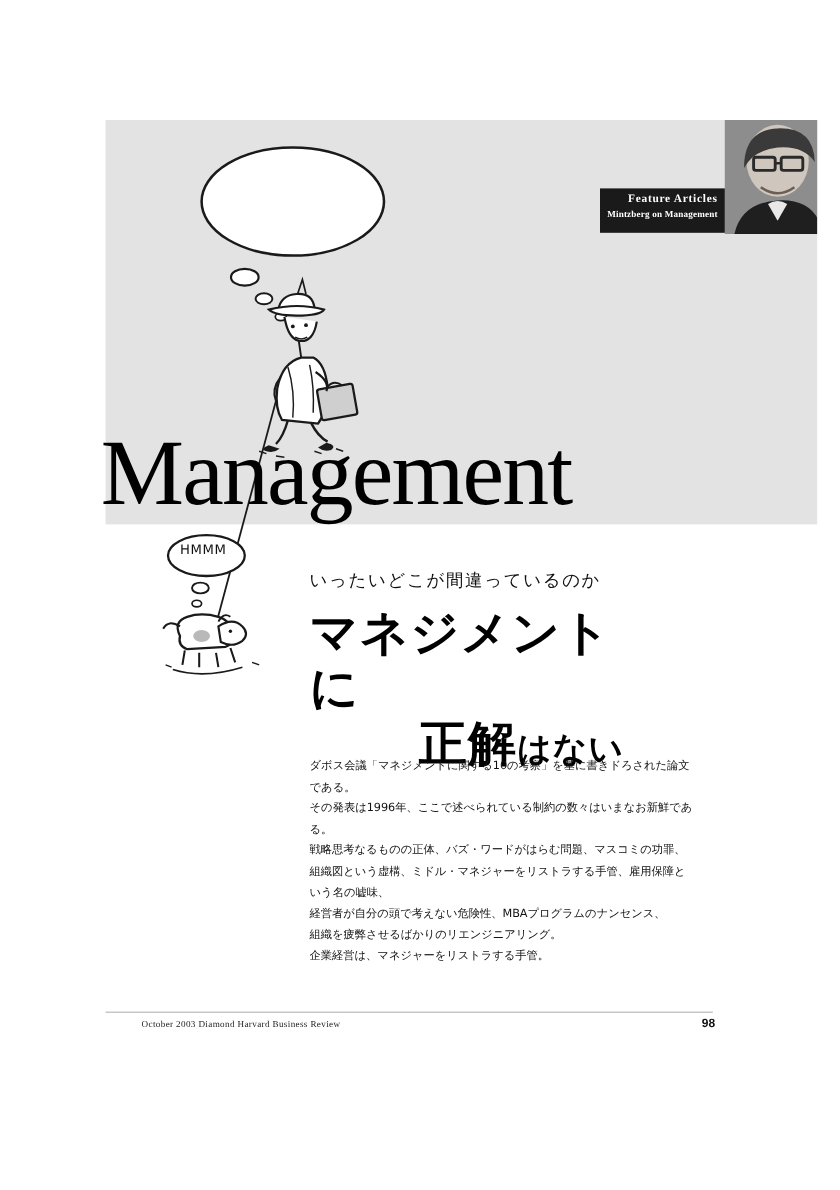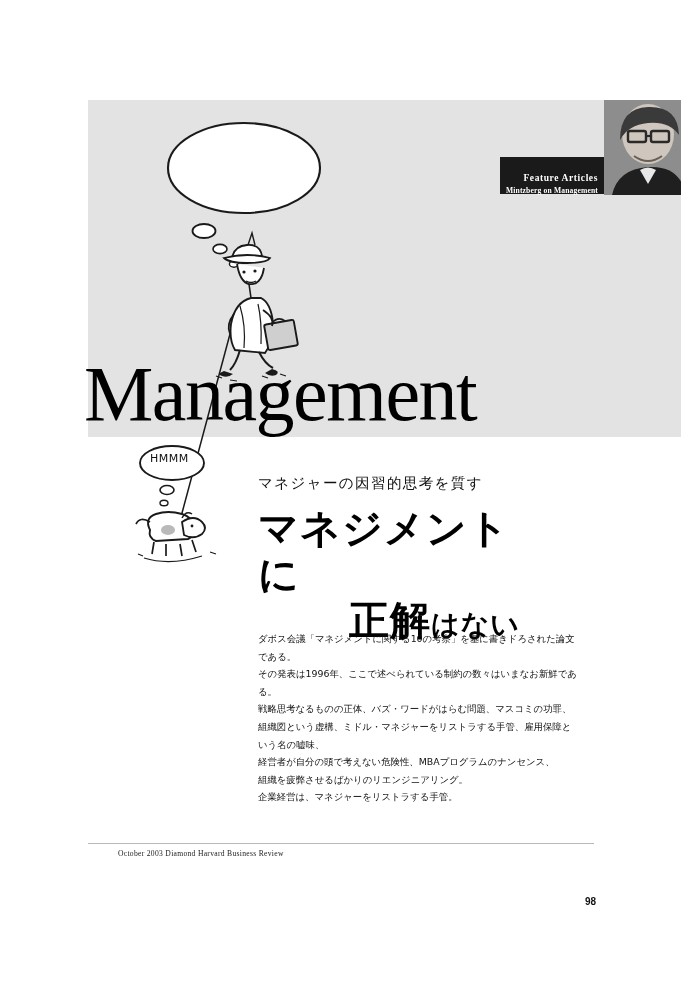"Feature Articles" .feature-label { padding: 15px 6px 0 4px -> 3px 6px 0 4px }
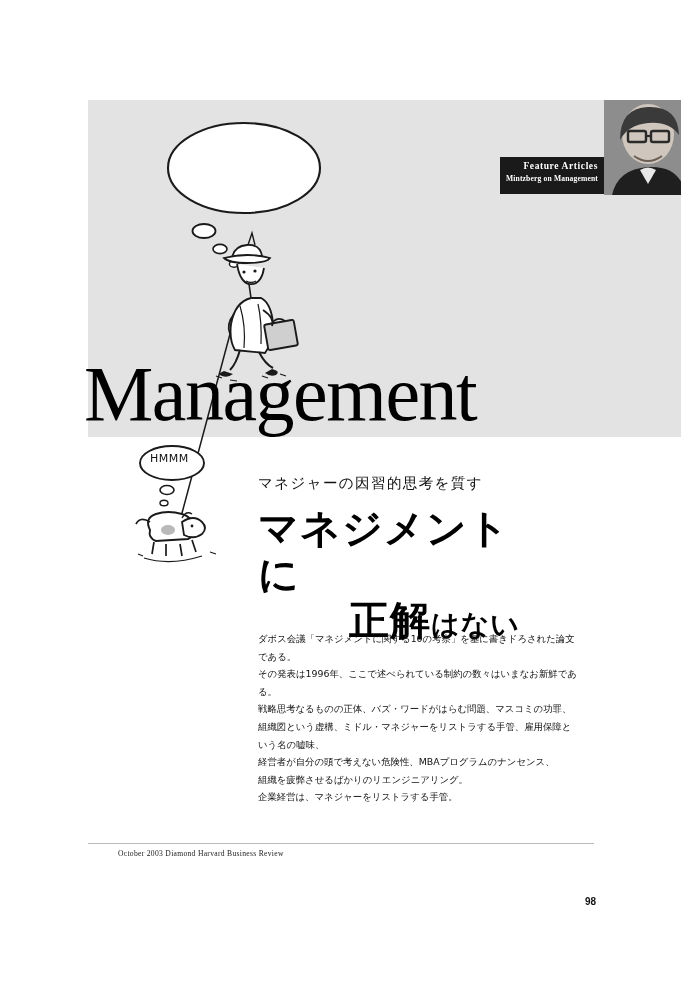"マネジャーの因習的思考を質す" div.kicker { text: マネジャーの因習的思考を質す -> いったいどこが間違っているのか }
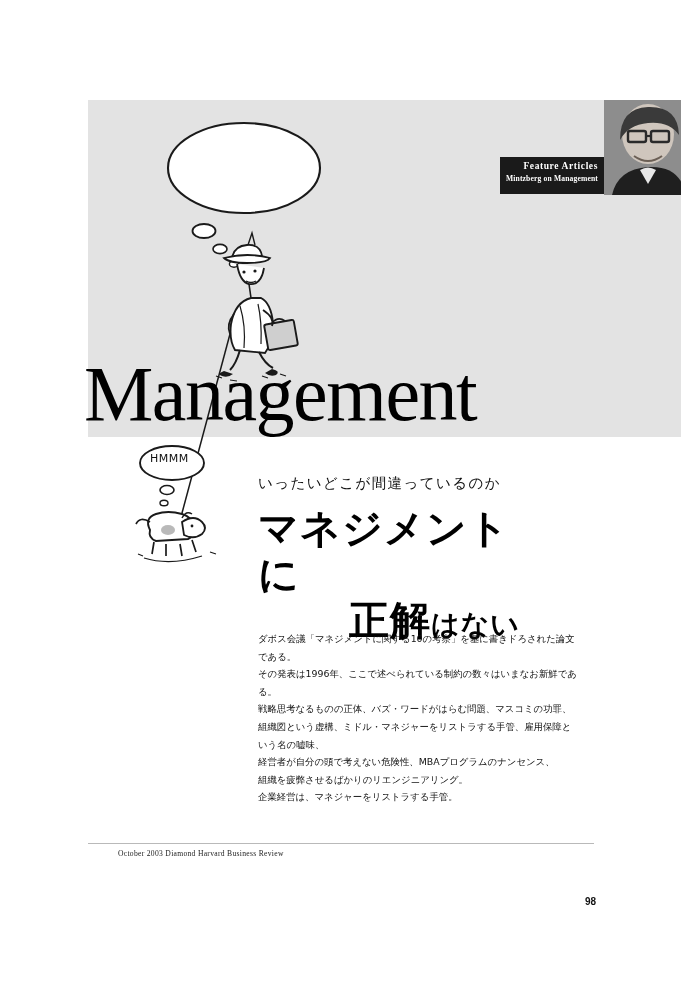"98" .footer-page { top: 896px -> 848px }
